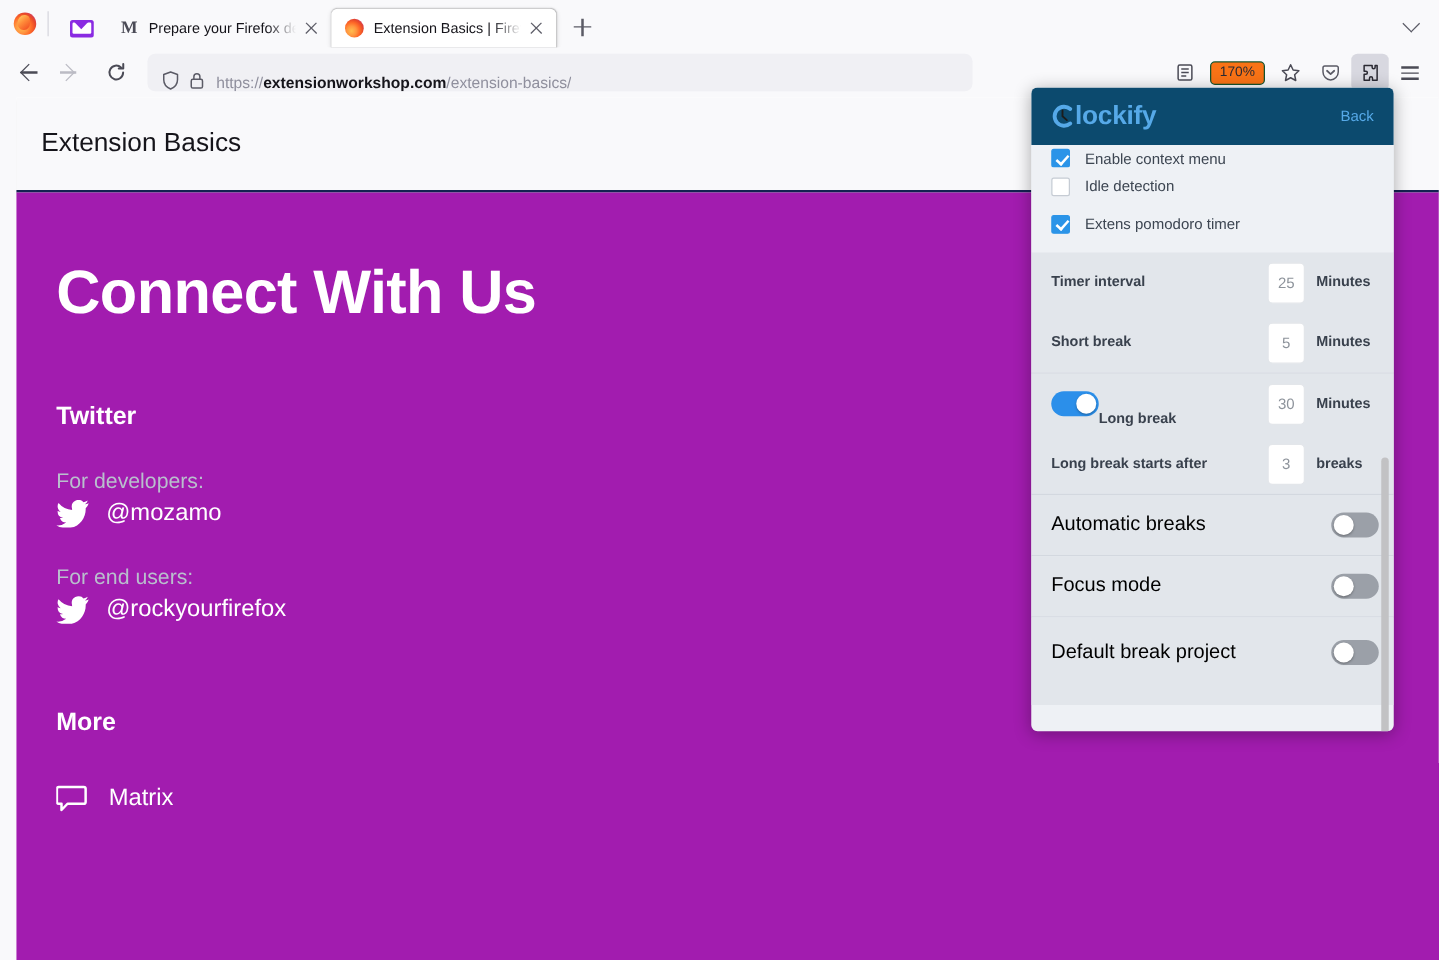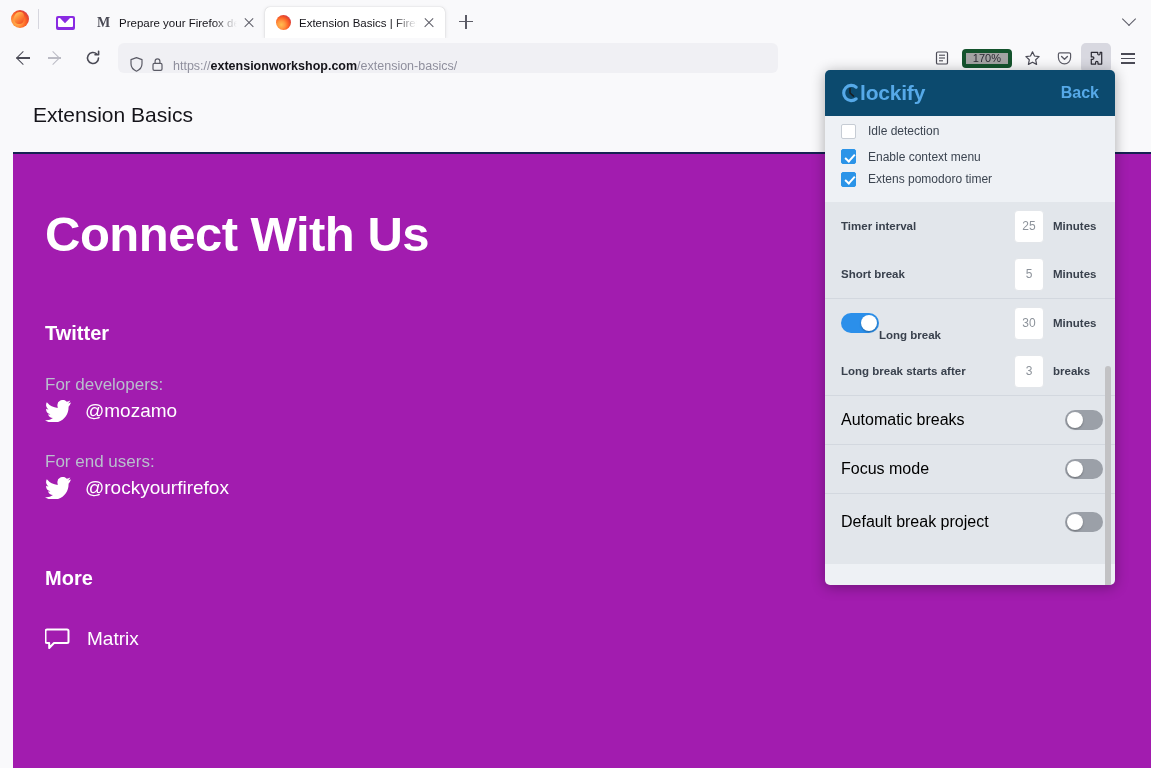"170%" .zoom-pill { background: #a3a3a3 -> #f97316; border: 4px solid #14532d -> 1px solid #14532d }
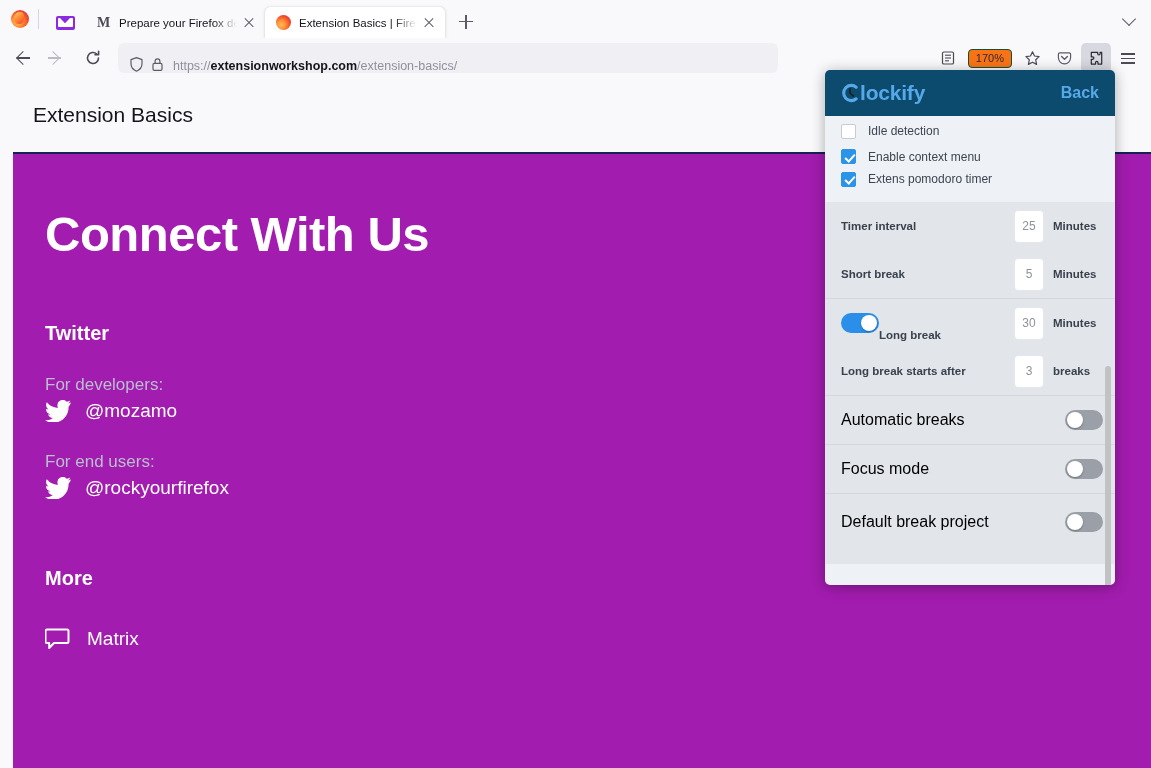"Back" .back-link { font-size: 16px -> 12px; font-weight: 700 -> 400 }
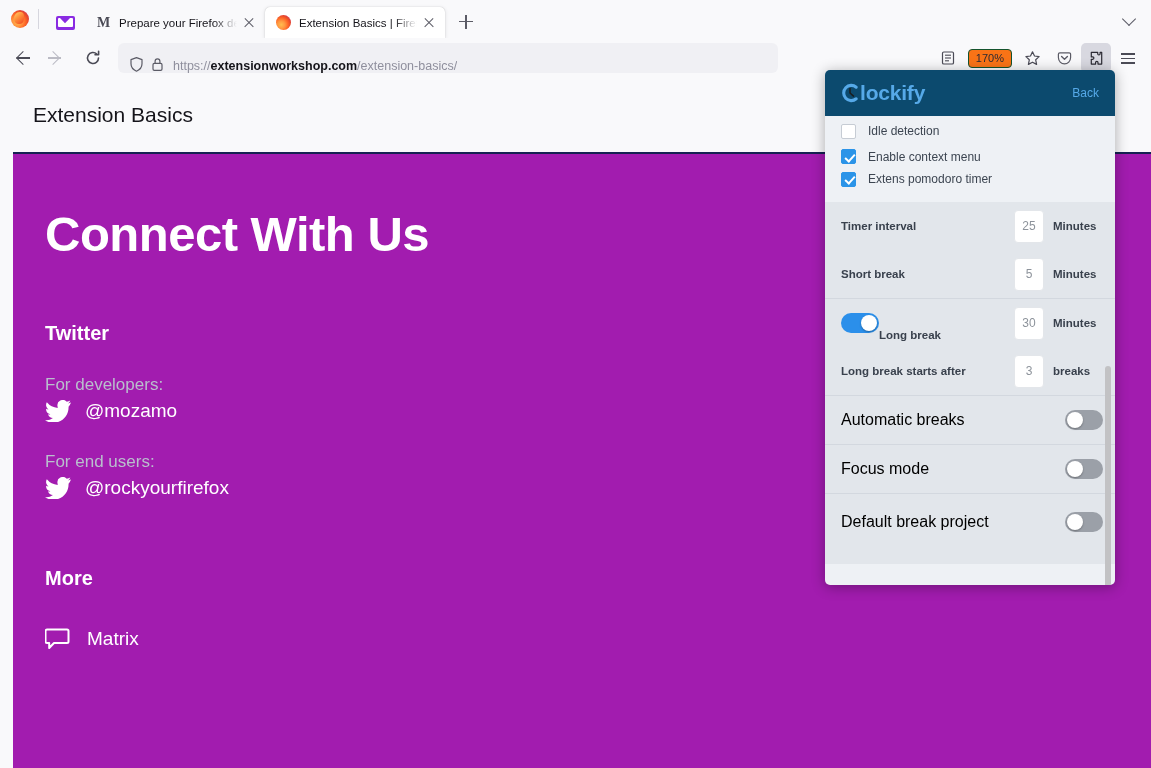"Idle detection" div.chk-row { order: before "Enable context menu" -> after "Enable context menu" }
